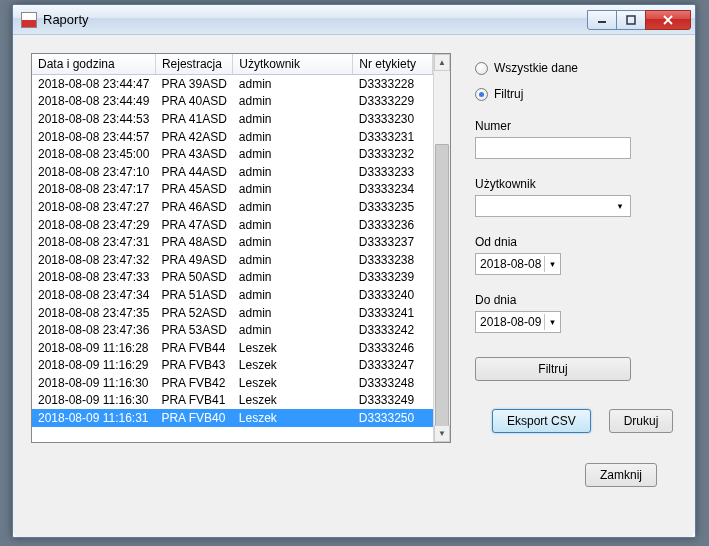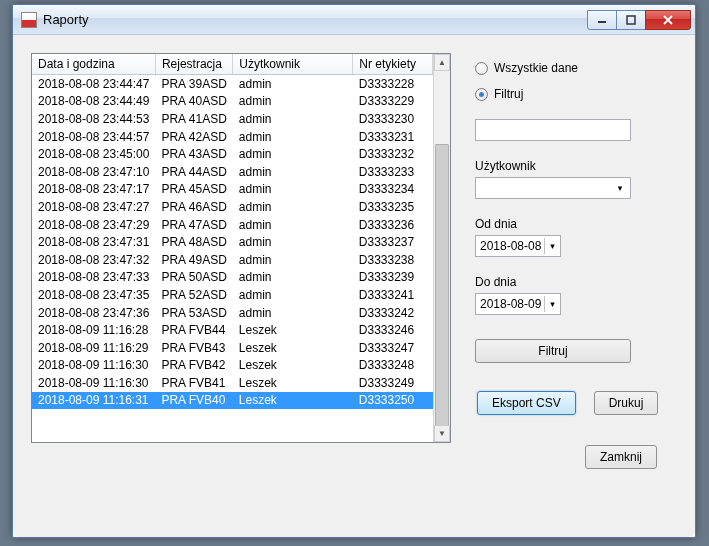"Numer" div.field-label { html: none -> <div>Numer</div> }
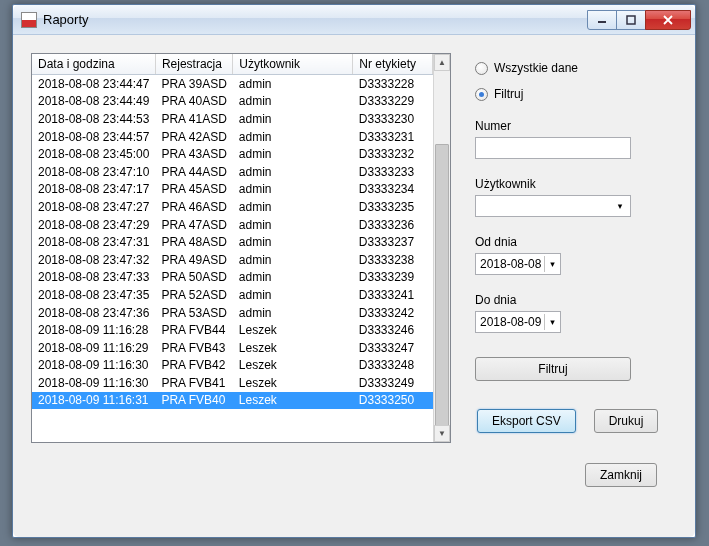"2018-08-08 23:47:34" tr { html: none -> <tr> <td>2018-08-08 23:47:34</td> <td>PRA 51ASD</td> <td>admin</td> <td>D3333240</td> </tr> }
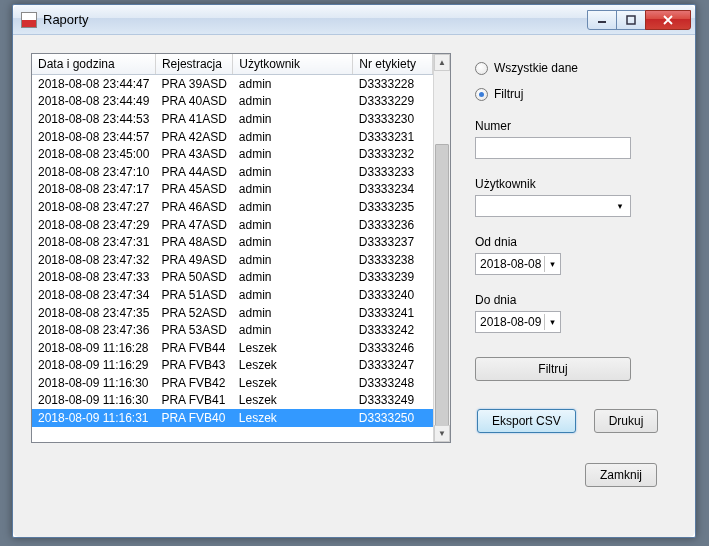"Eksport CSV" .bottom-btns { margin-left: 4px -> 19px }
